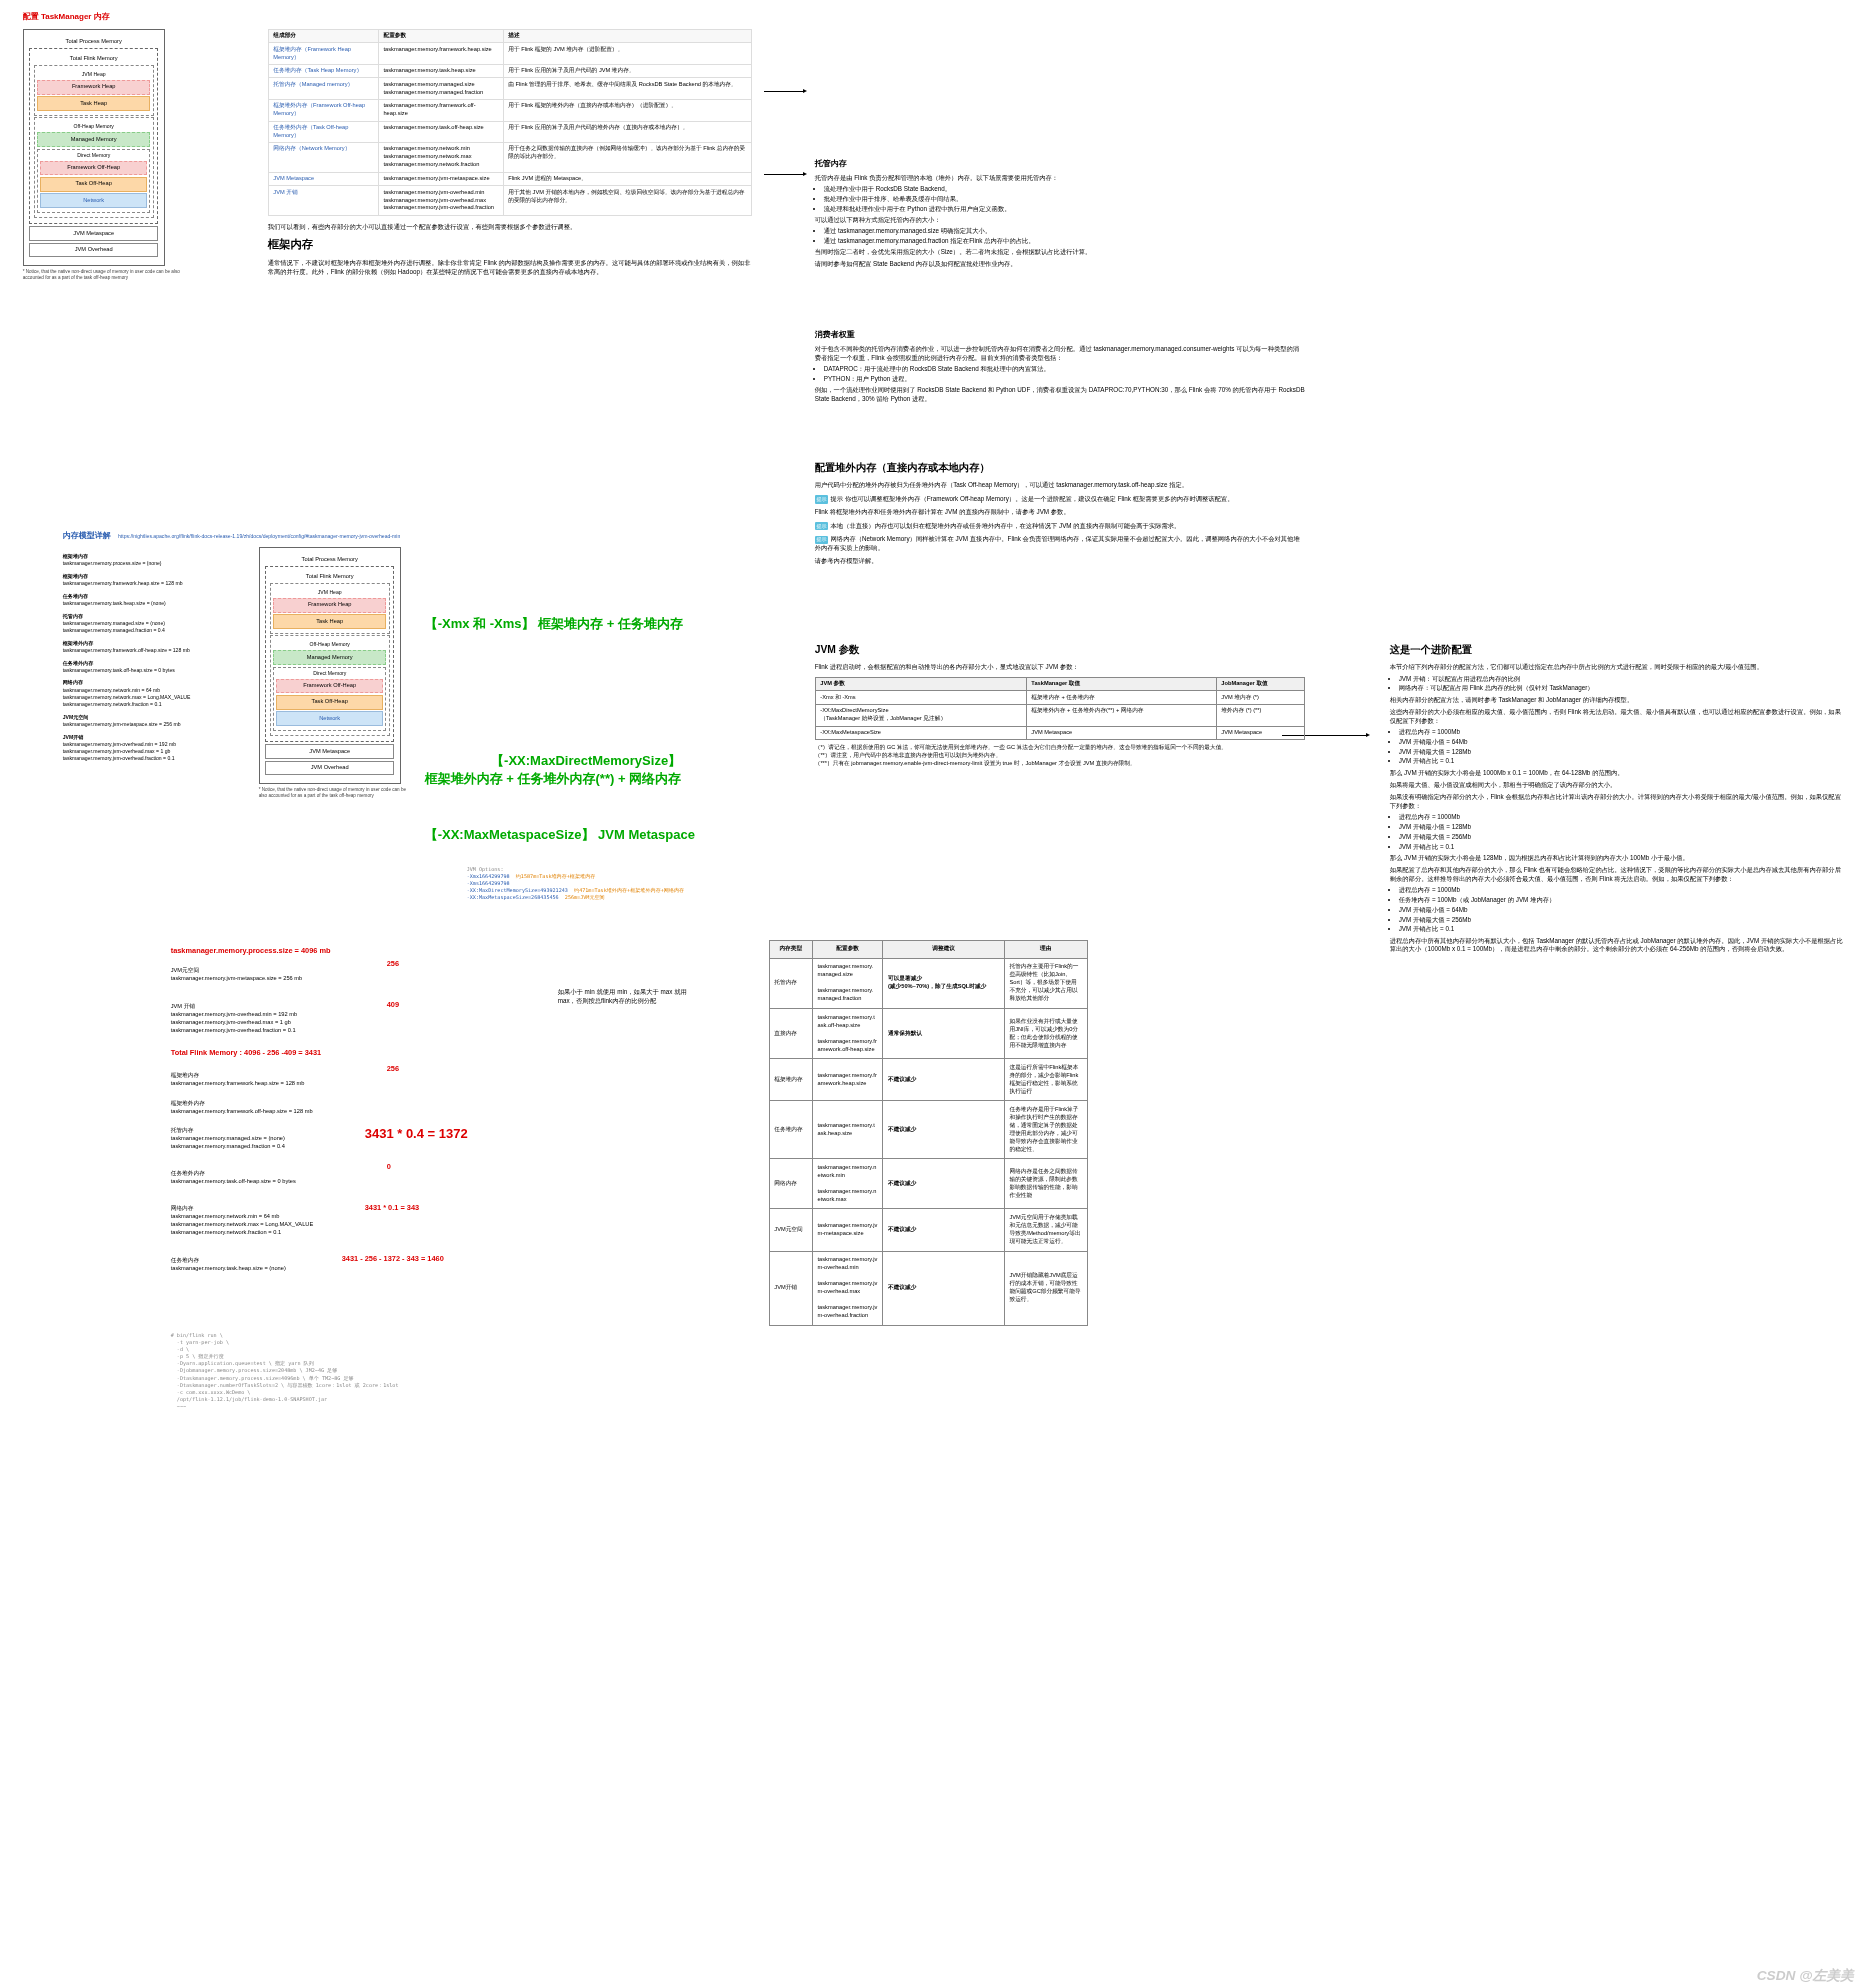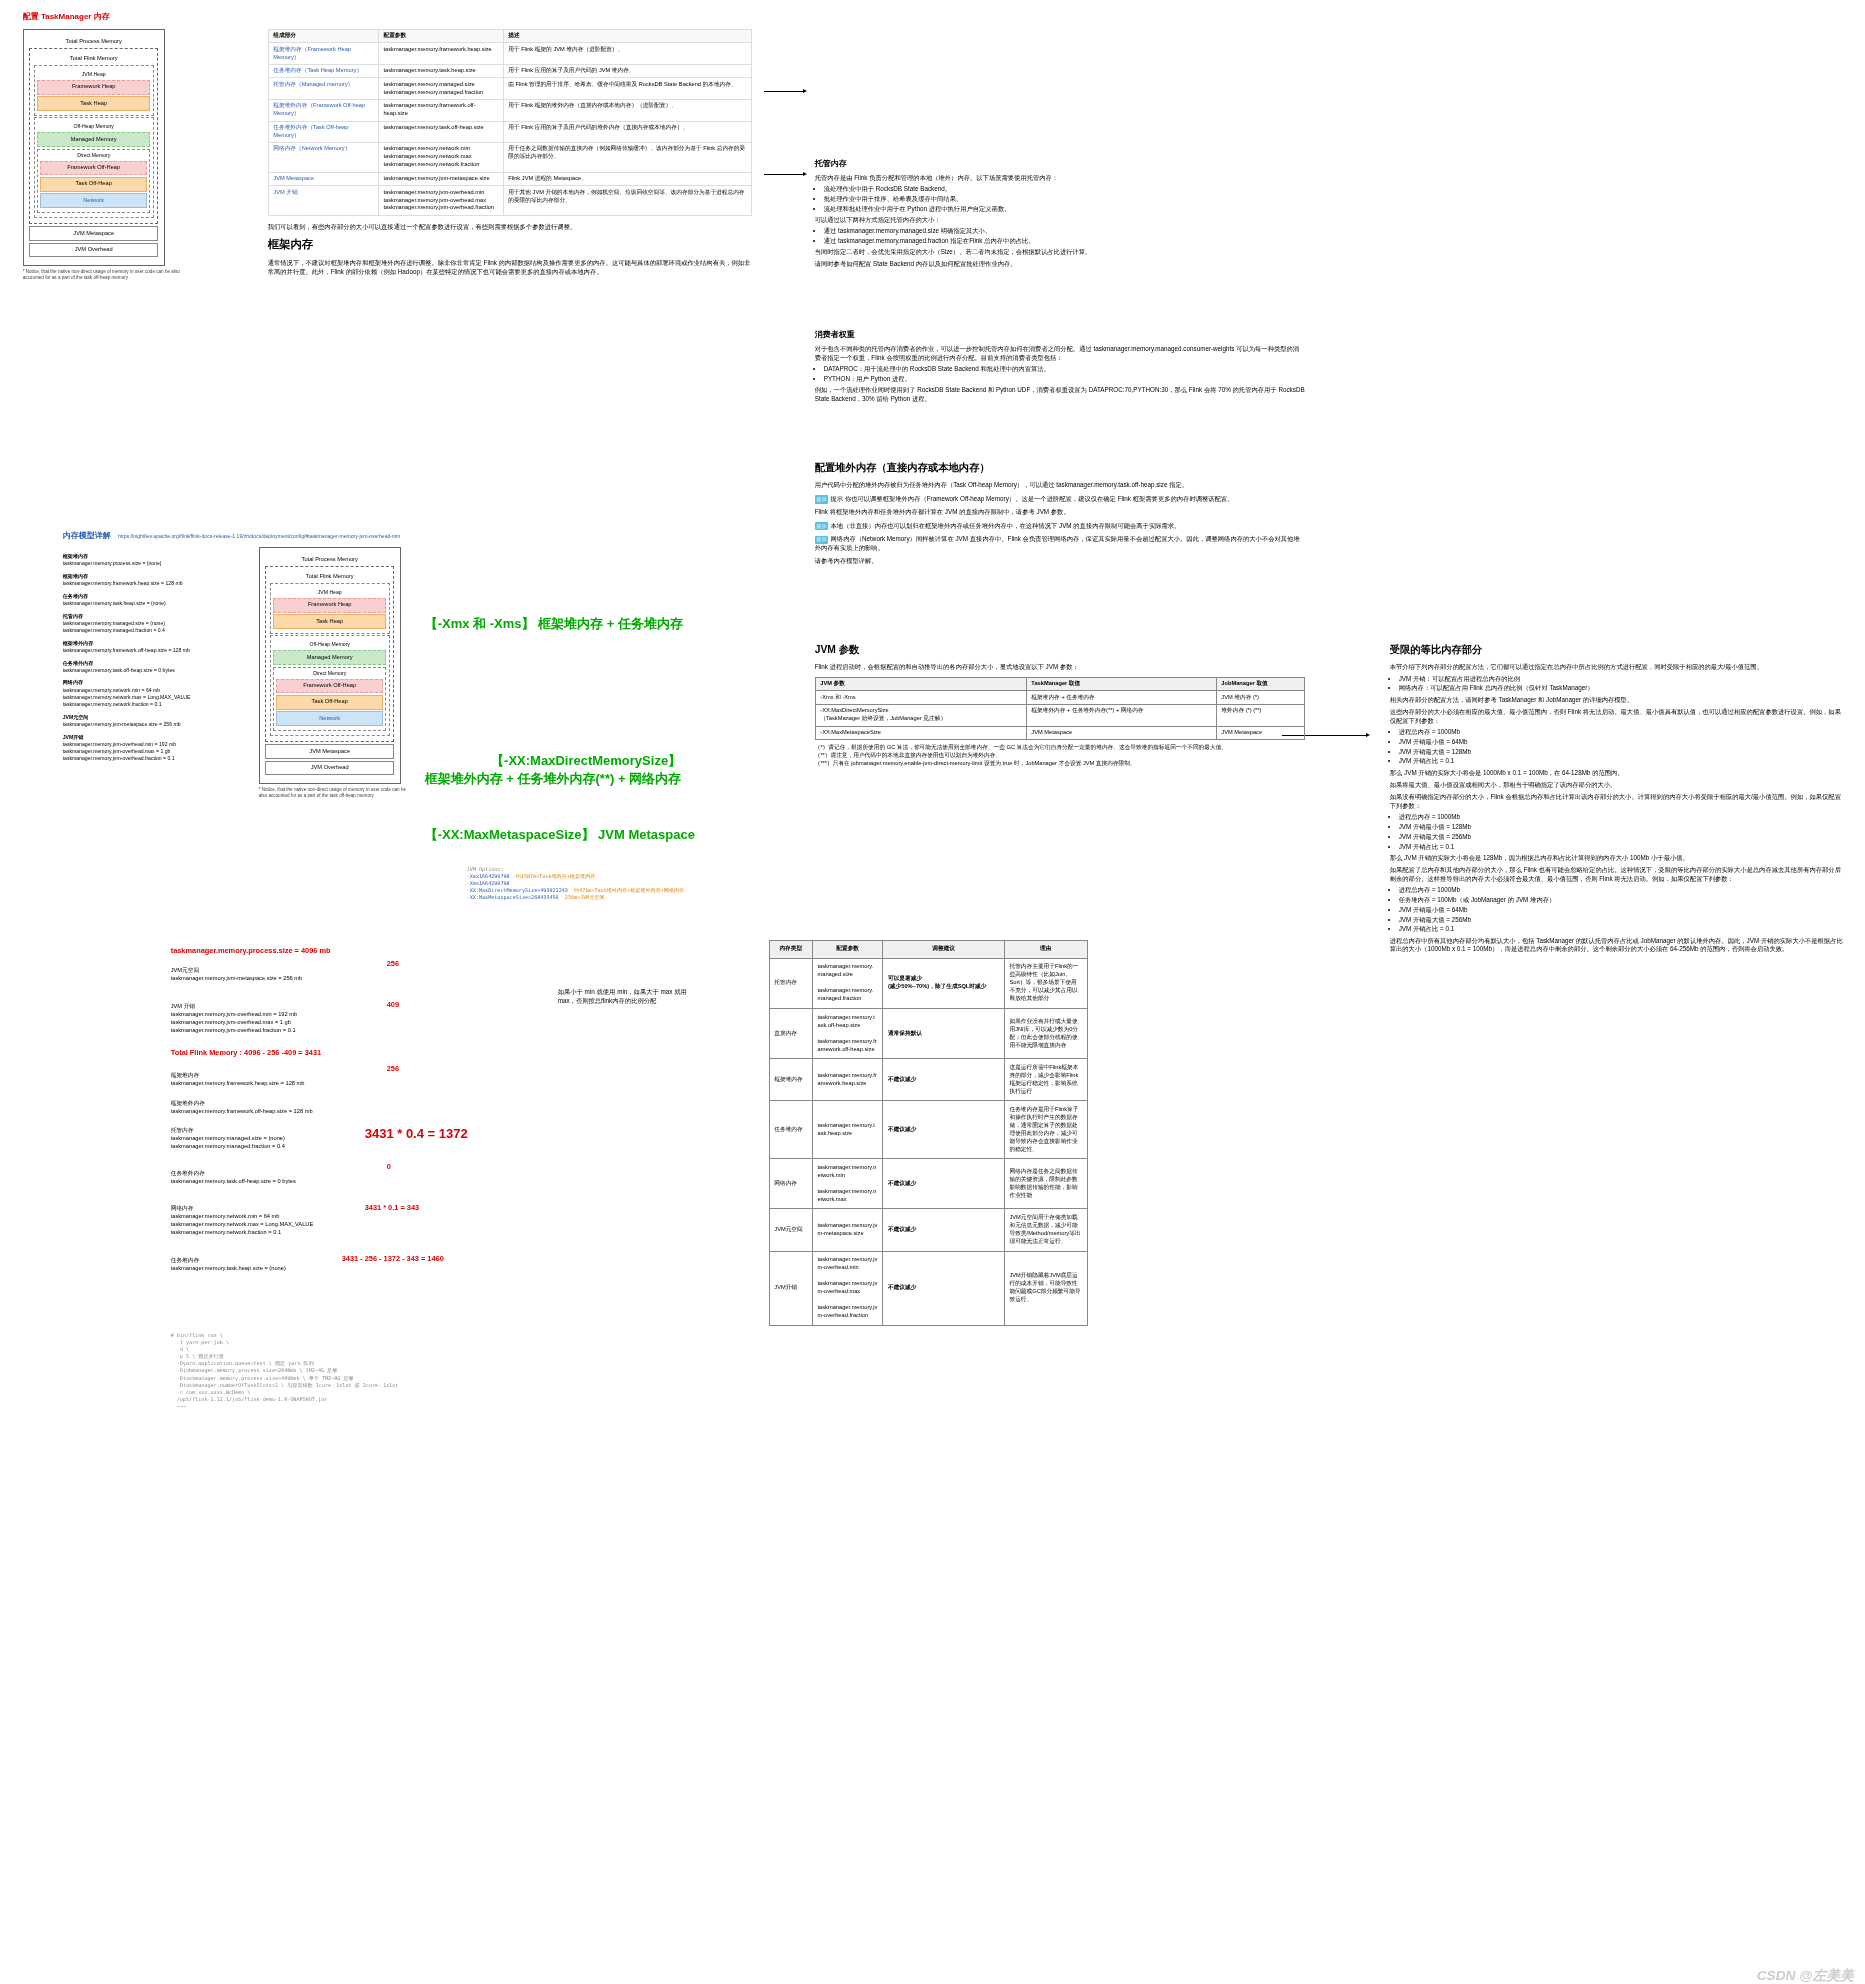"受限的等比内存部分" h2.black { text: 受限的等比内存部分 -> 这是一个进阶配置 }
